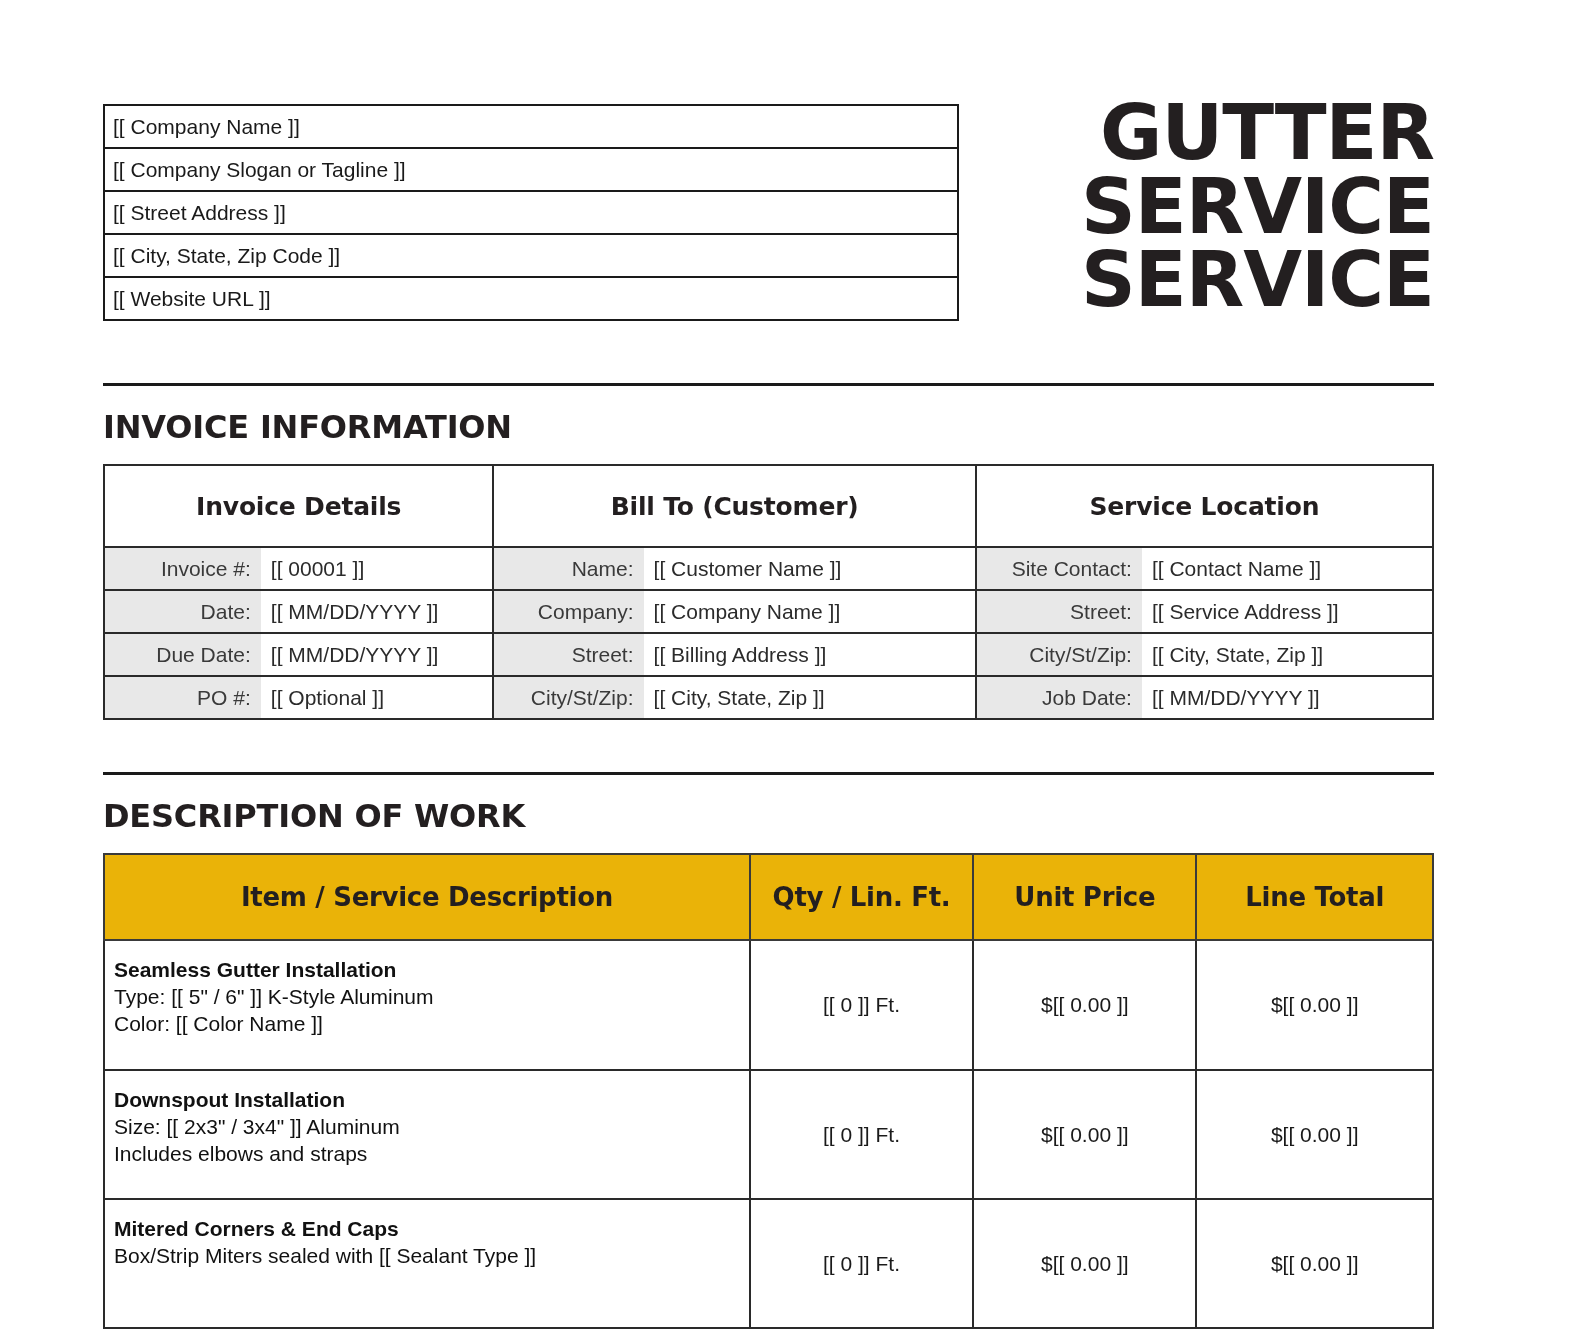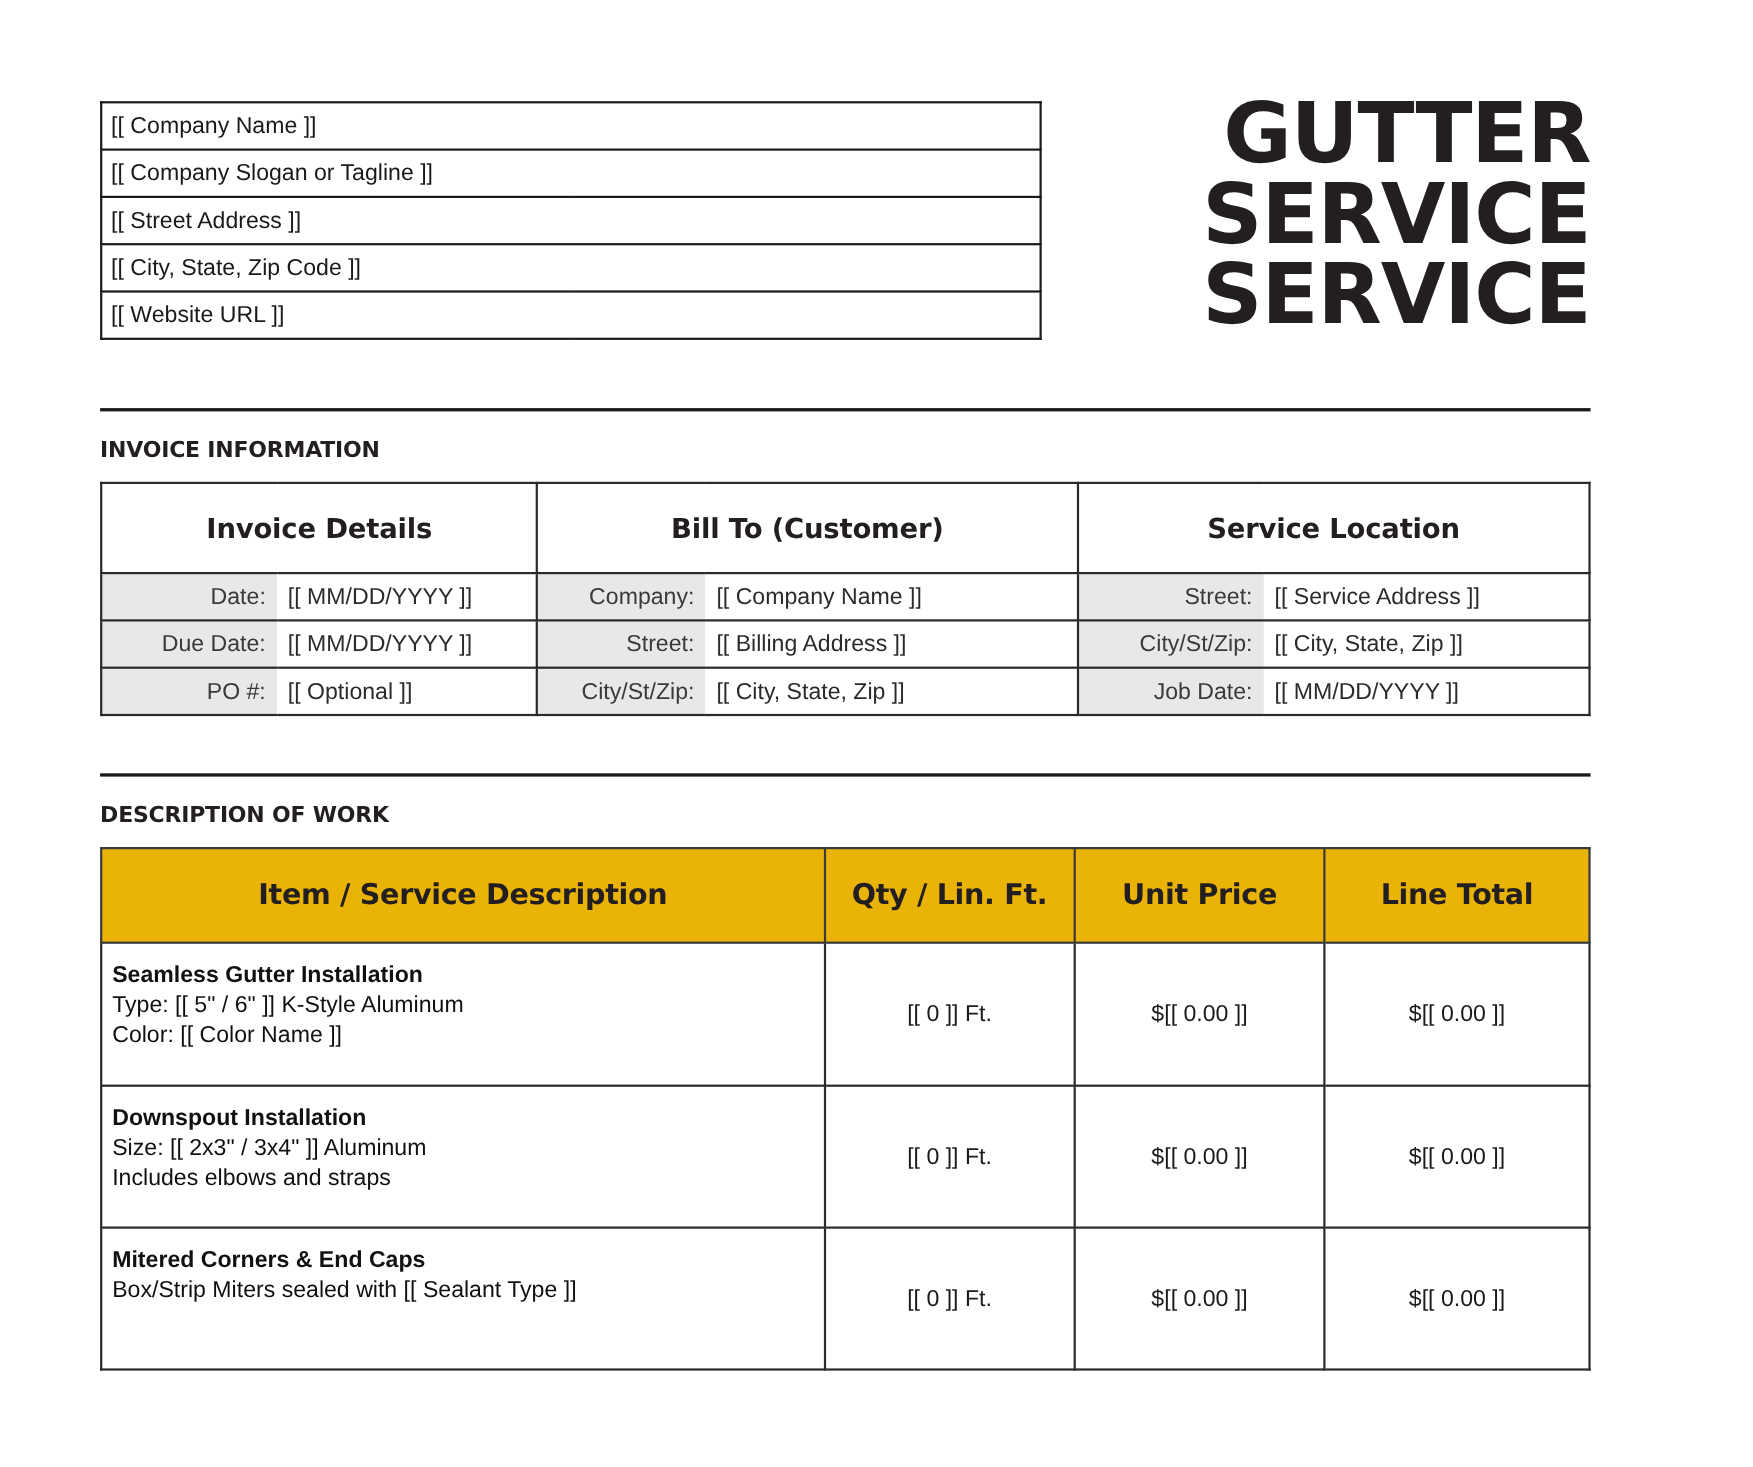"[[ Company Name ]]" .page { padding: 4px -> 16px }
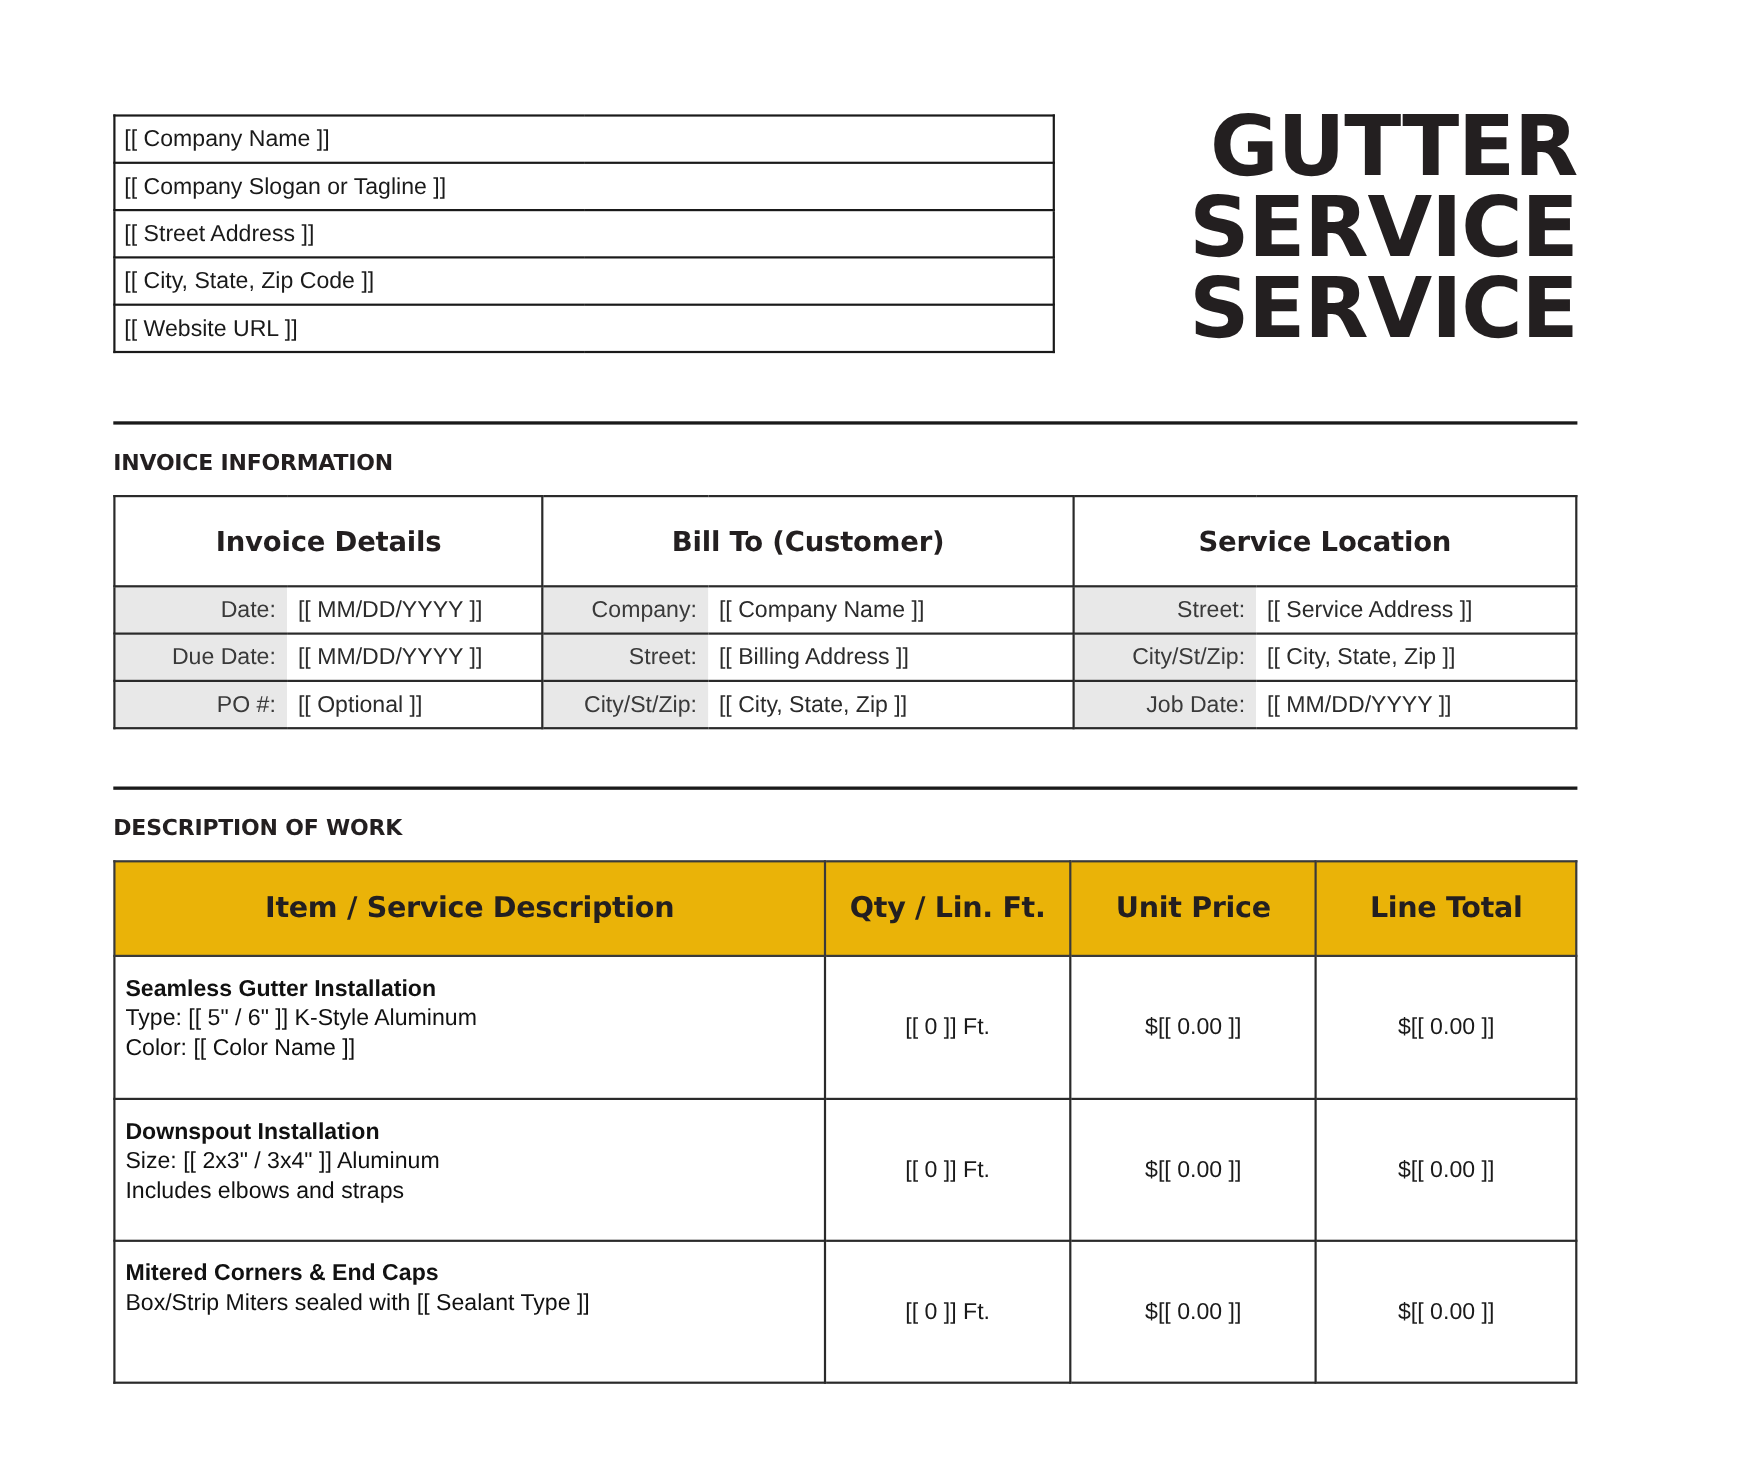"INVOICE INFORMATION" .section-title { font-size: 20px -> 32px }
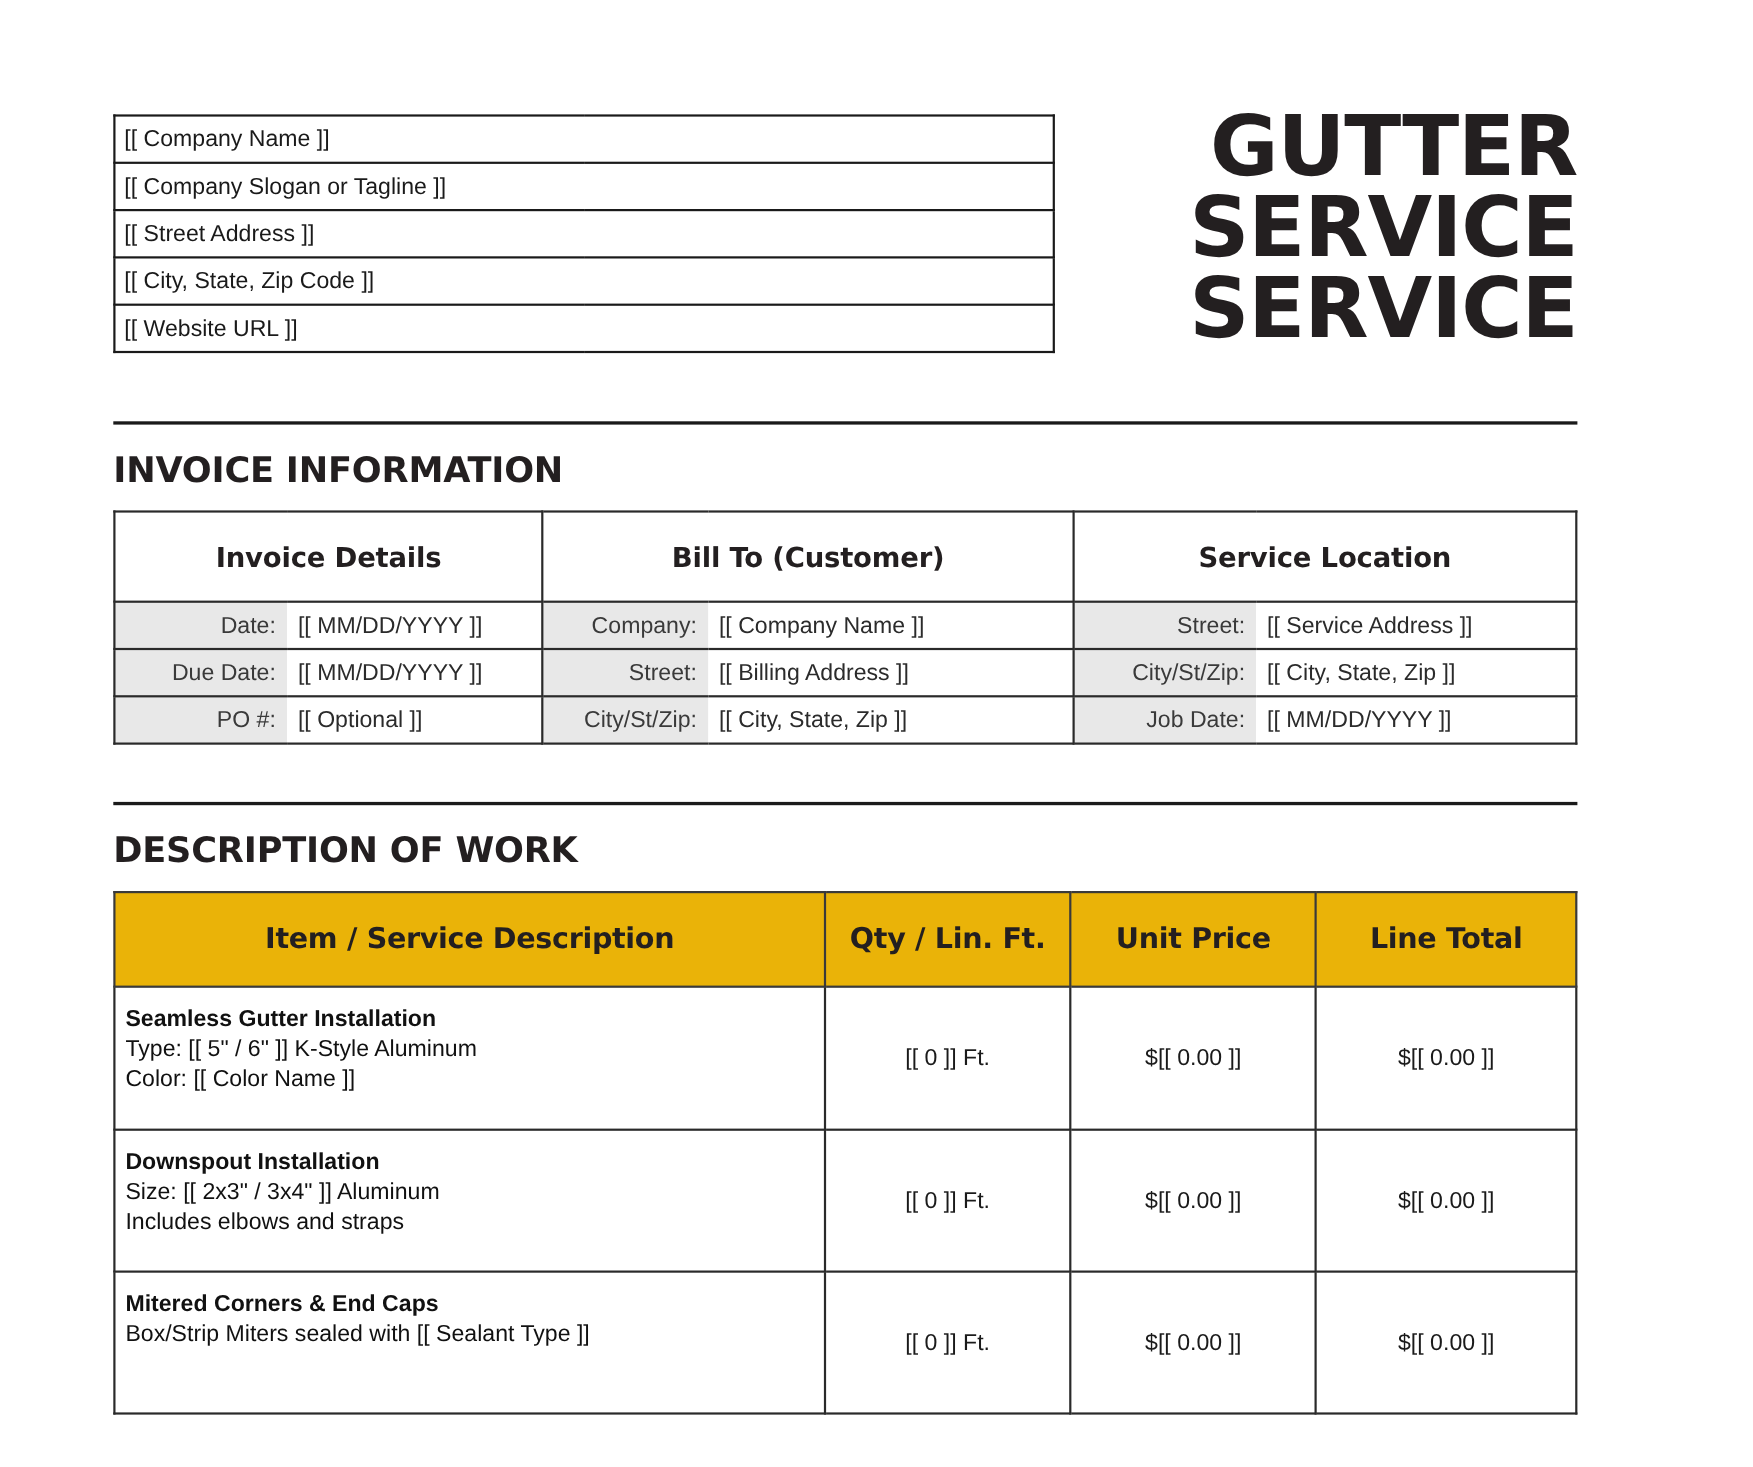"Invoice #:" tr { html: none -> <tr> <td>Invoice #:</td> <td>[[ 00001 ]]</td> <td>Name:</td> <td>[[ Customer Name ]]</td> <td>Site Contact:</td> <td>[[ Contact Name ]]</td> </tr> }
